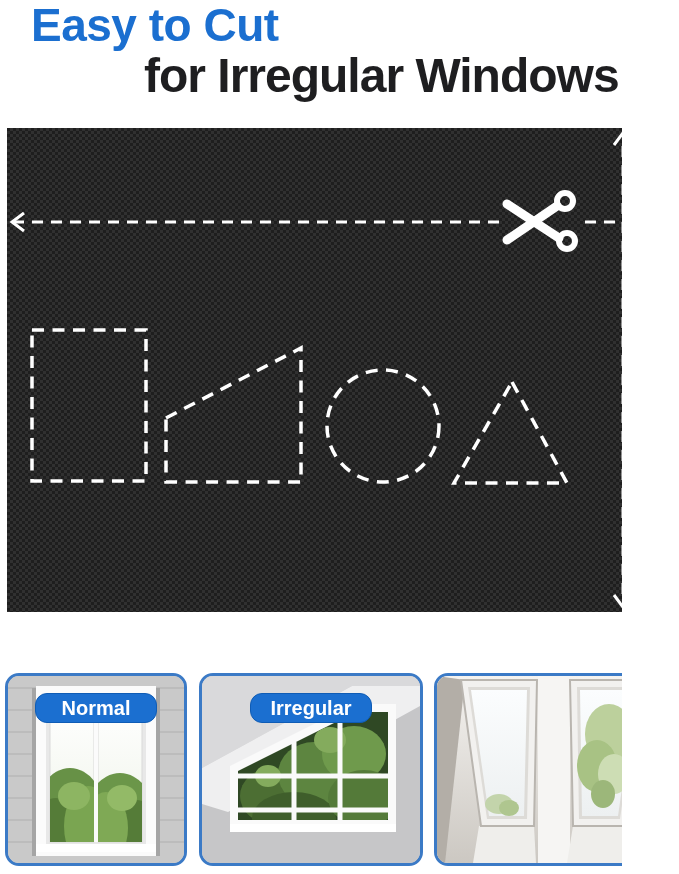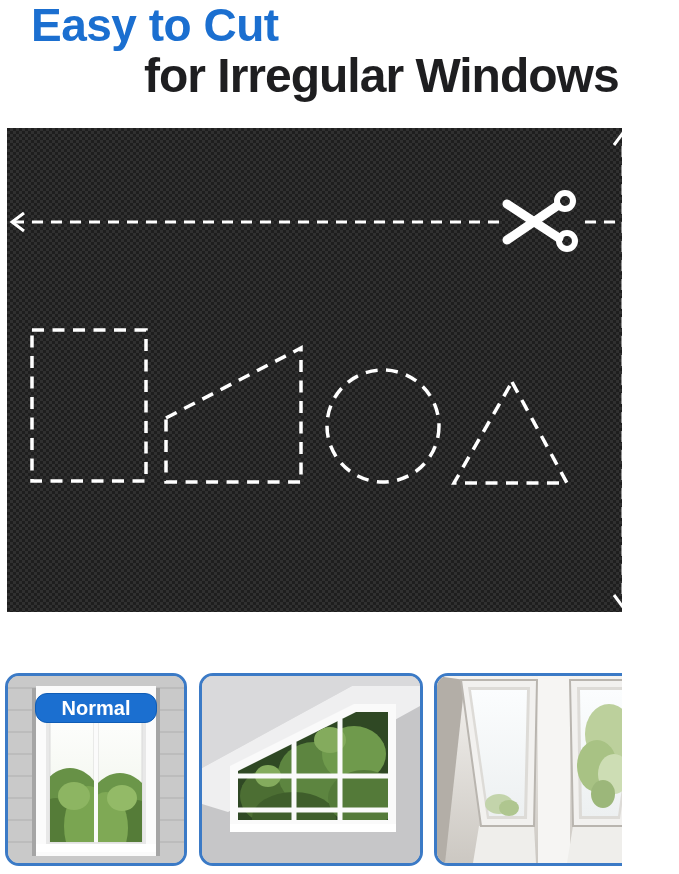"Irregular" div.pill { html: none -> <div>Irregular</div> }
